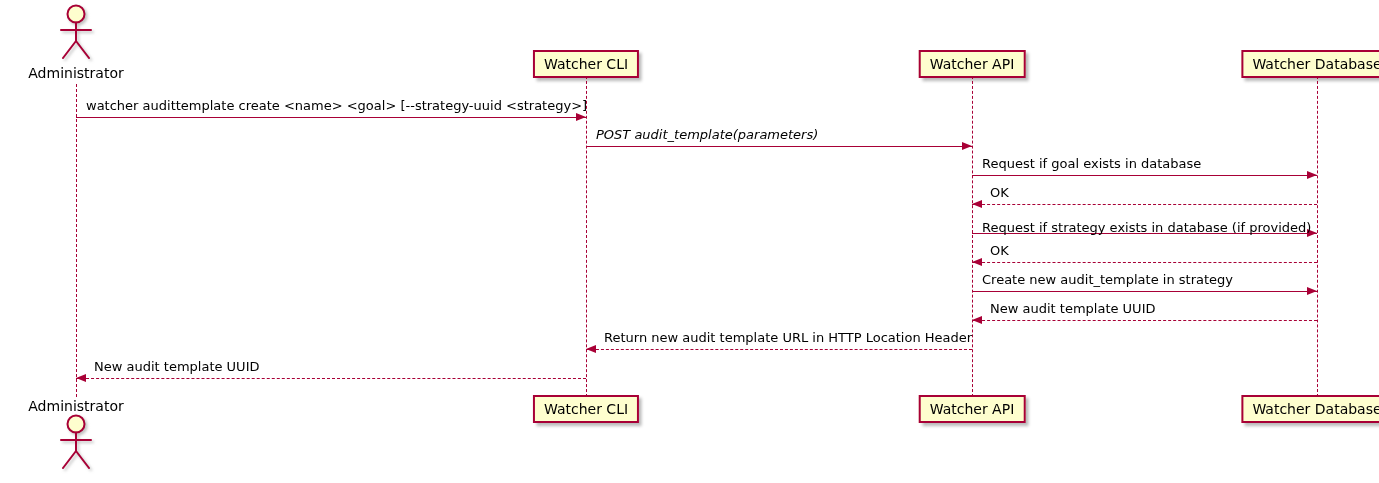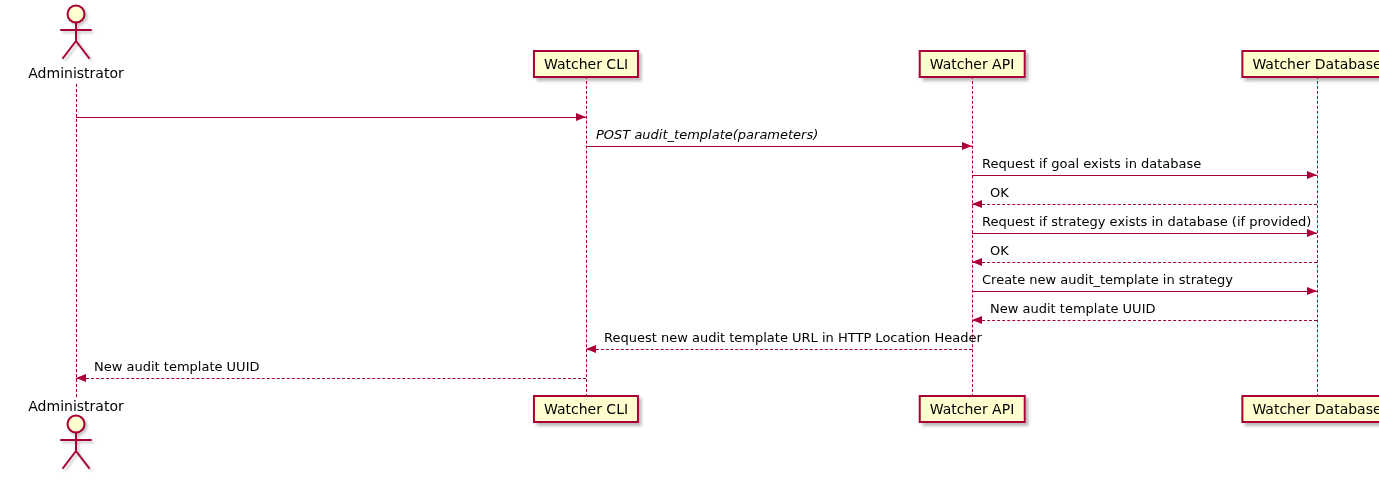"watcher audittemplate create <name>" div.msg-label { html: none -> <div>watcher audittemplate create &lt;name&gt; &lt;goal&gt; [--strategy-uuid &lt;strategy&gt;]</div> }
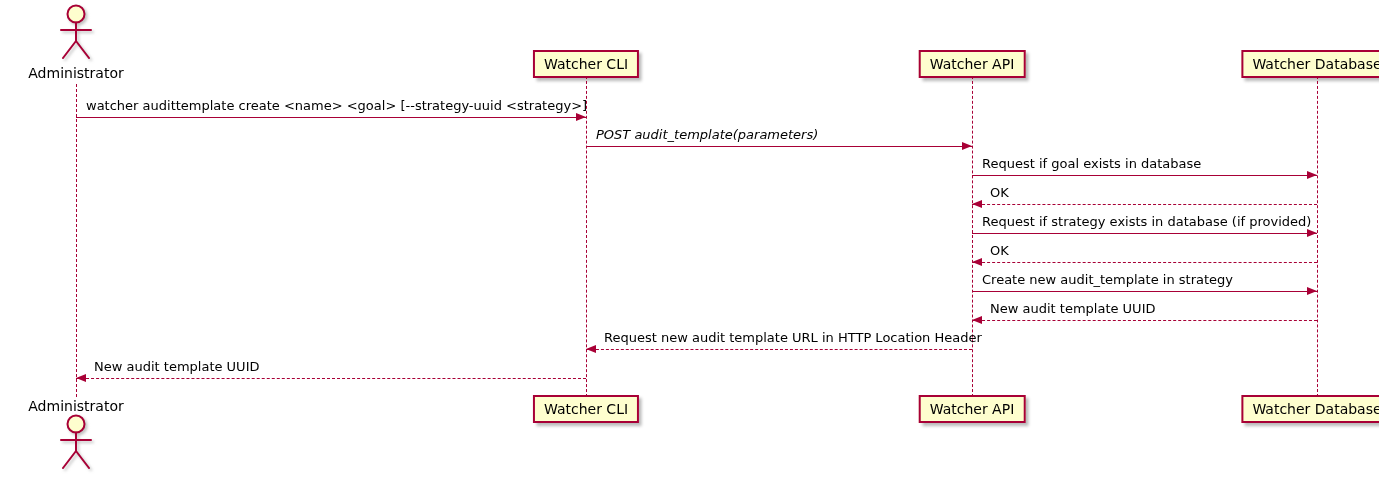"Request if strategy exists in" div.msg-label { top: 214px -> 220px }
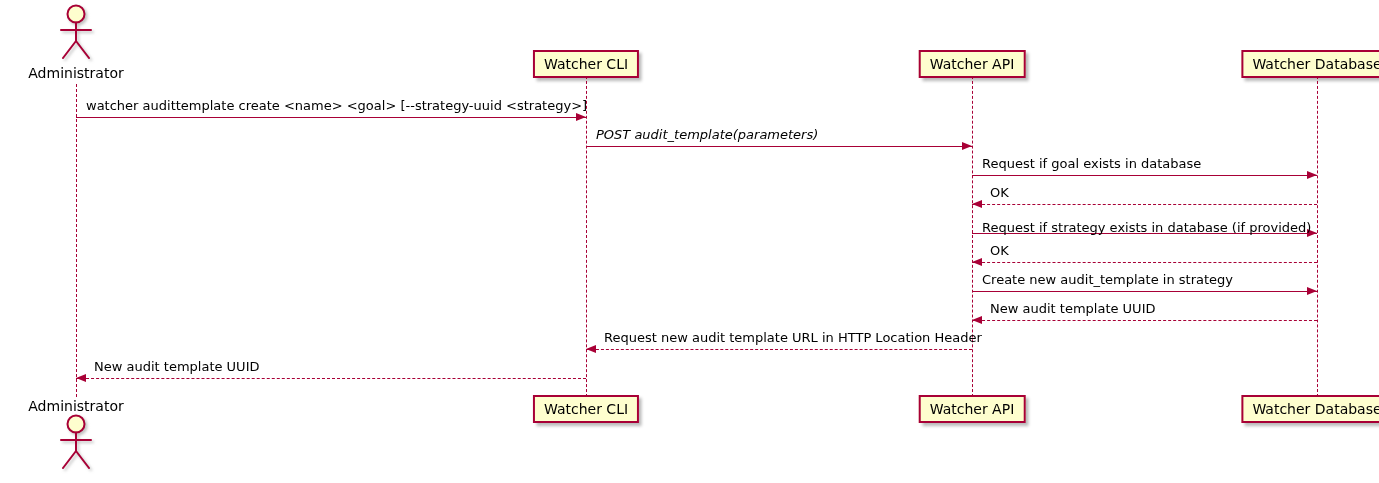"Request new audit template URL" div.msg-label { text: Request -> Return }
